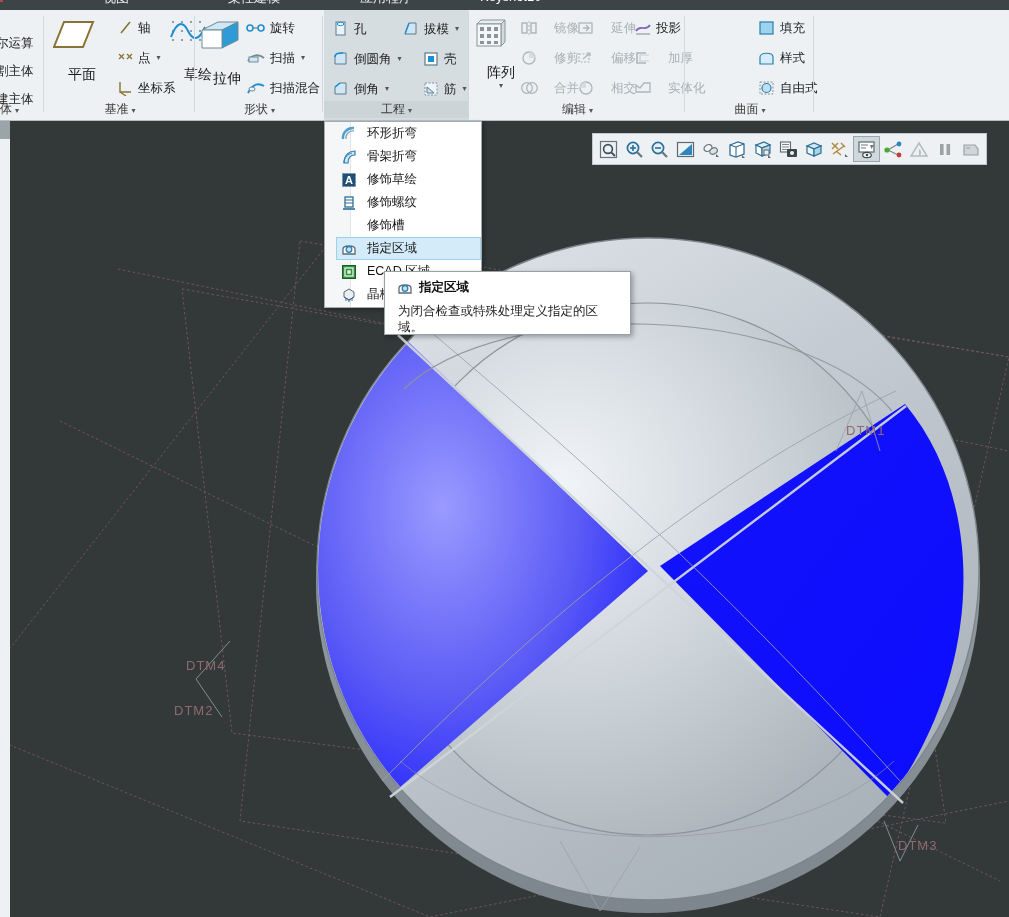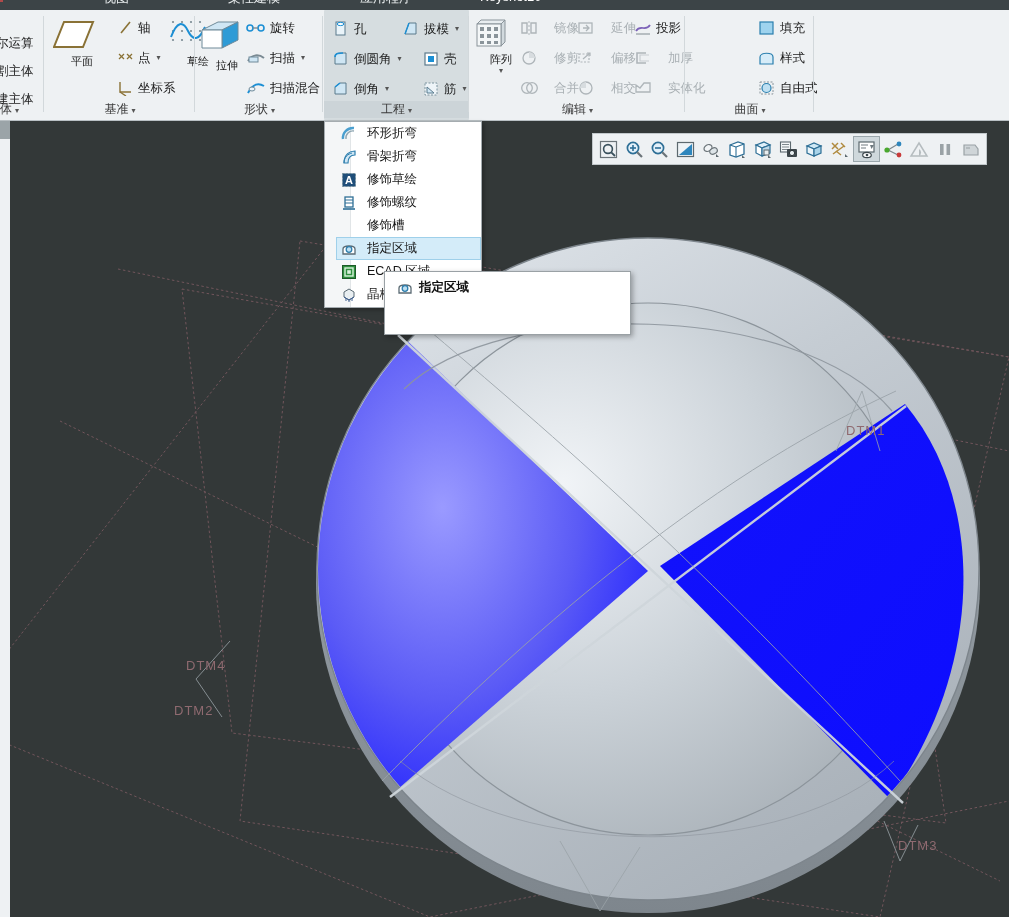"平面" .bigitem .blbl { font-size: 11px -> 14px; margin-top: 2px -> 14px }
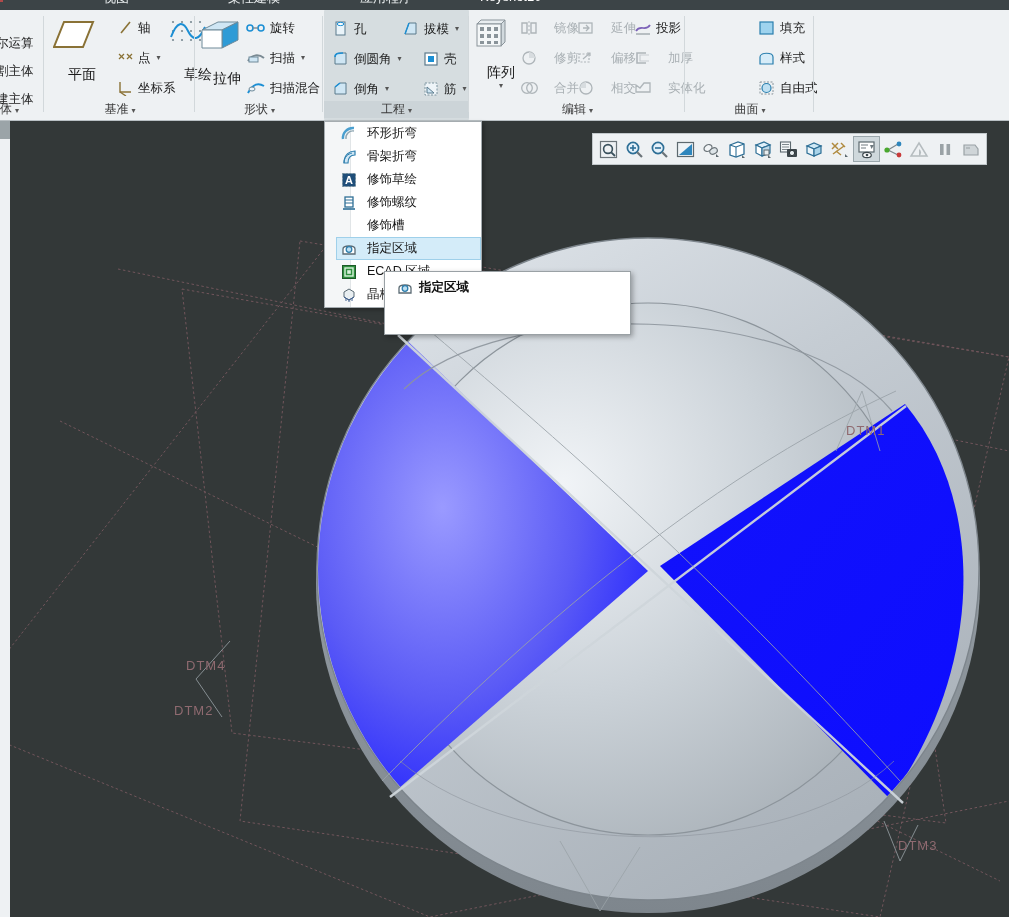"为闭合检查或特殊处理定义指定的区域。" div.tbody { html: none -> <div>为闭合检查或特殊处理定义指定的区域。</div> }
